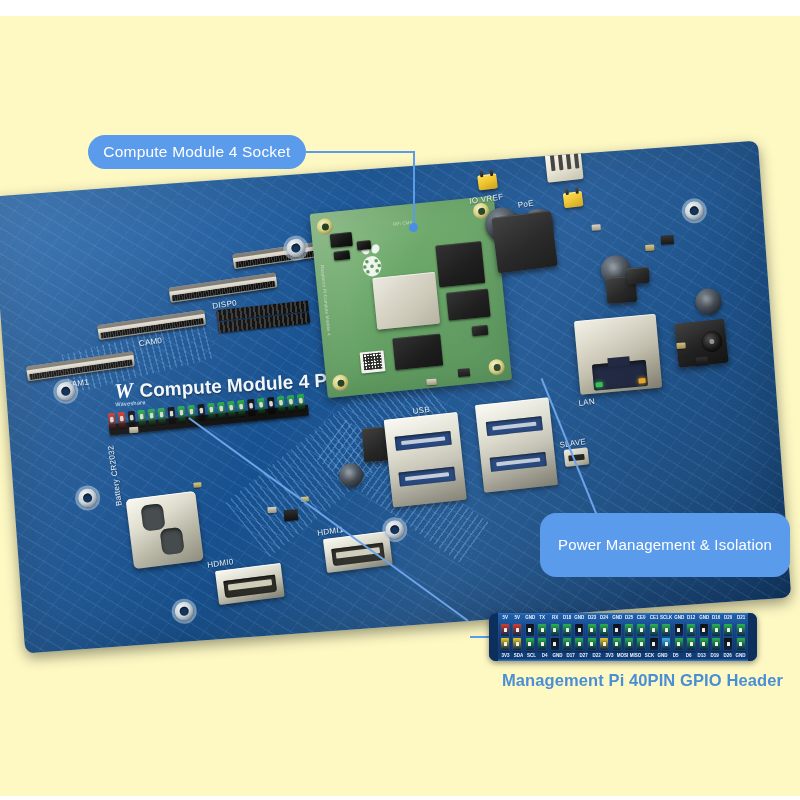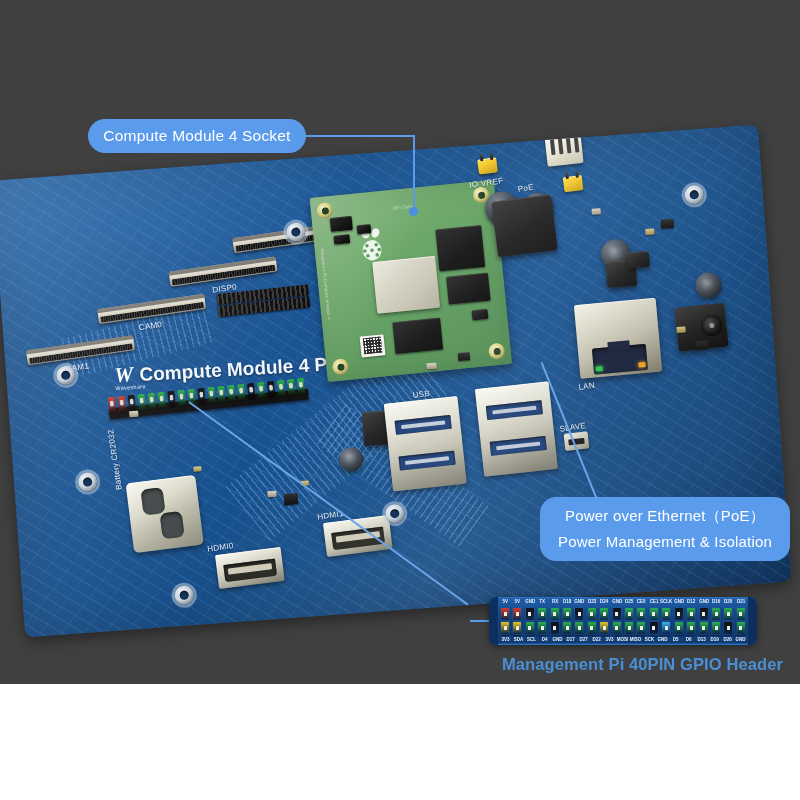"Compute Module 4 Socket" #stage { background: #404040 -> #fef9c3; height: 684px -> 780px; top: 0 -> 16px }
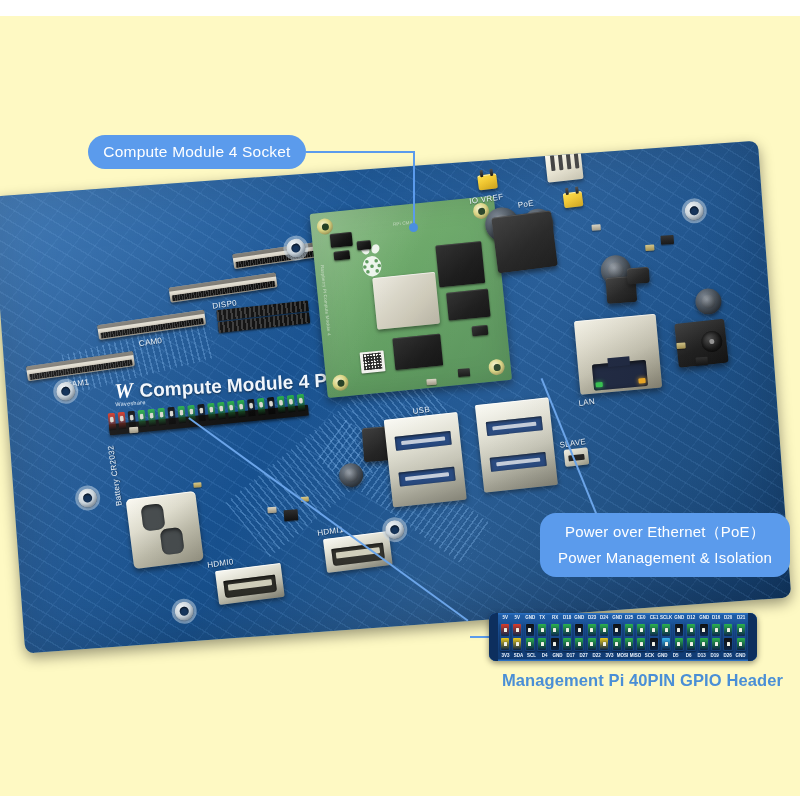"Power over Ethernet（PoE）" span.ln { html: <span>Power over Ethernet（PoE）</span> -> none }
